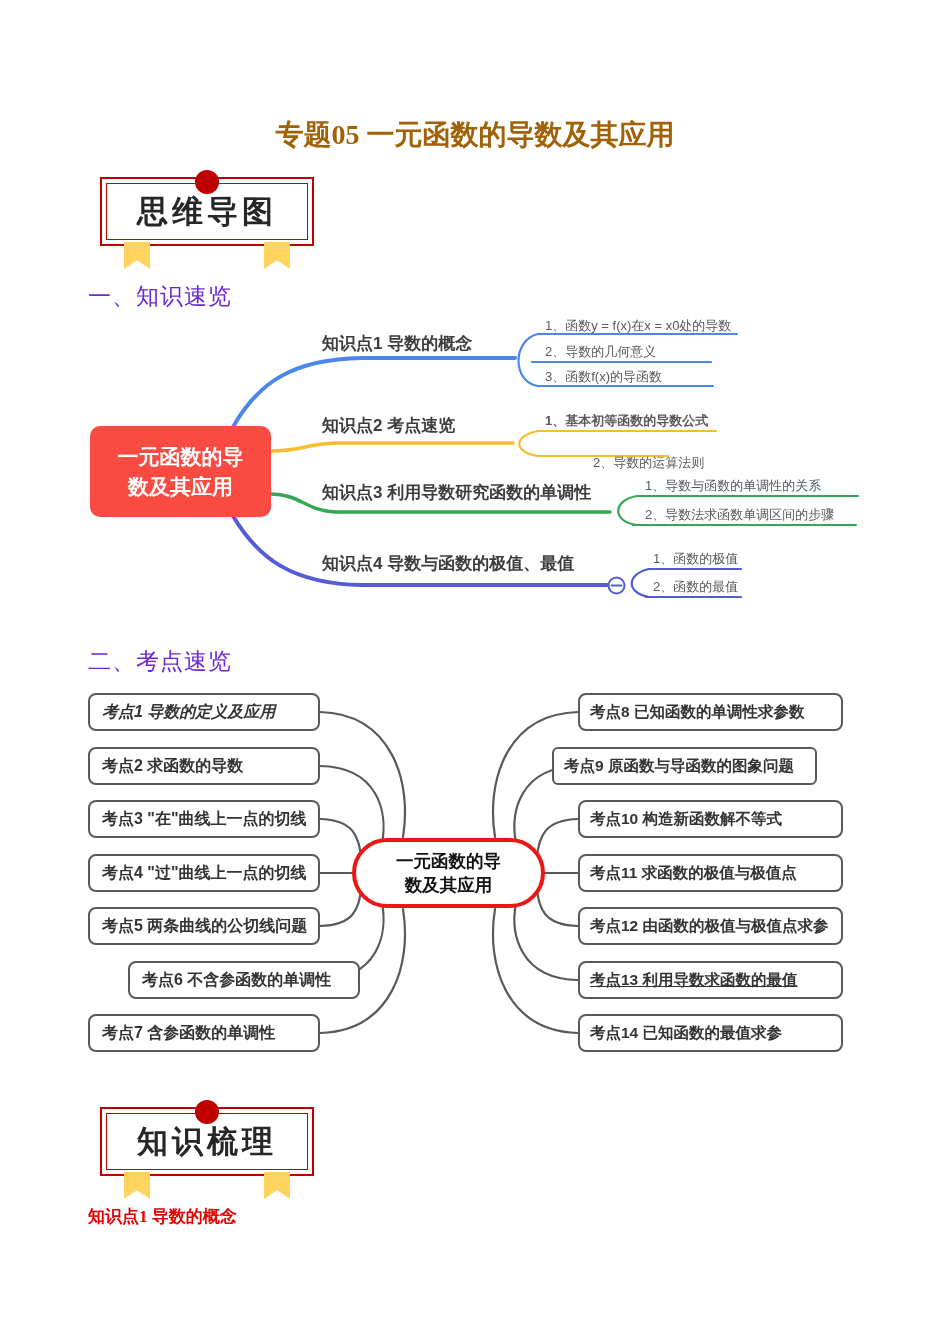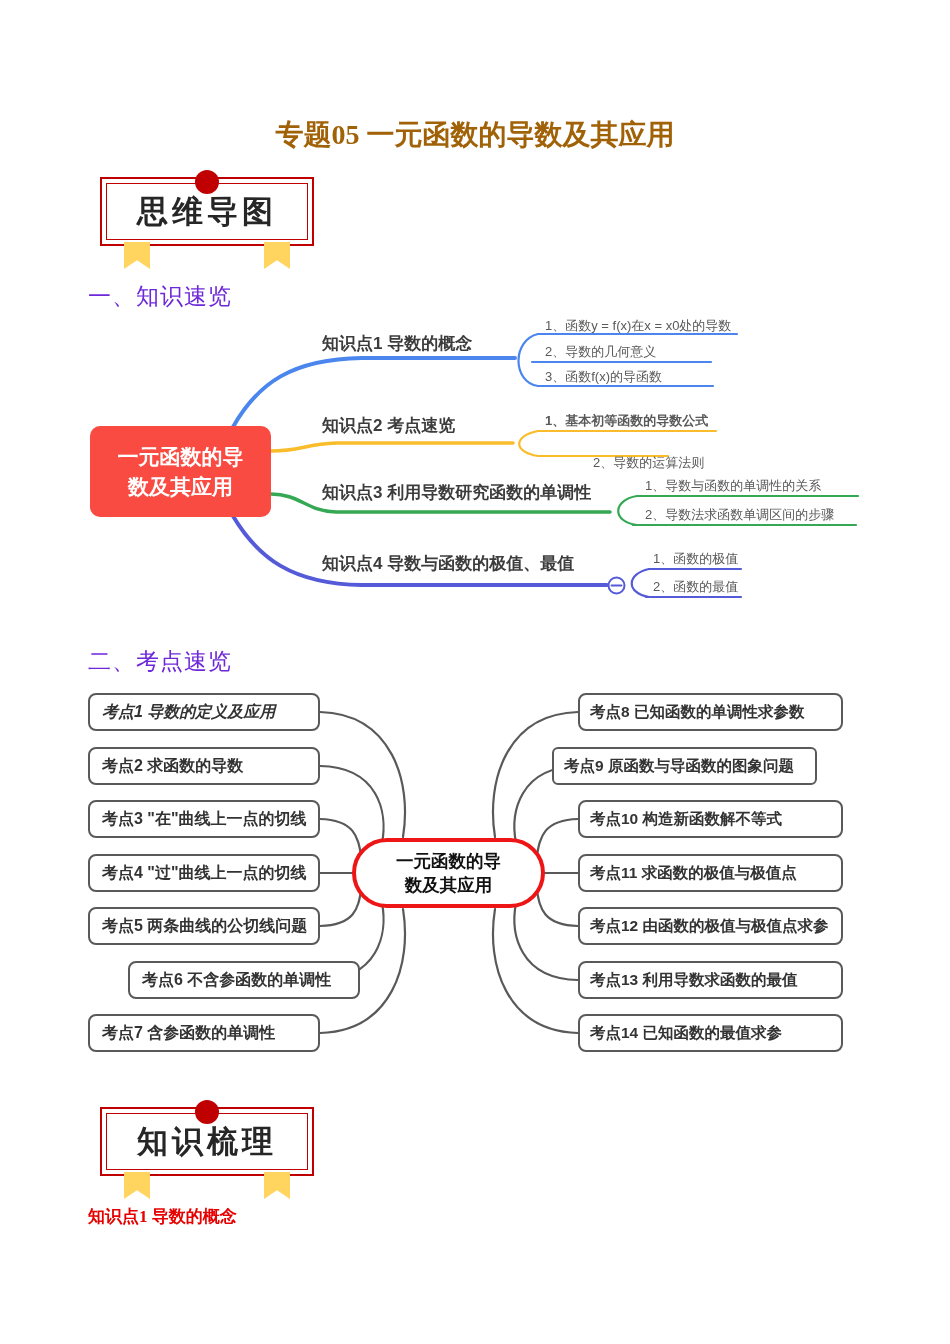"考点13 利用导数求函数的最值" div.abs { text-decoration: none -> underline }
